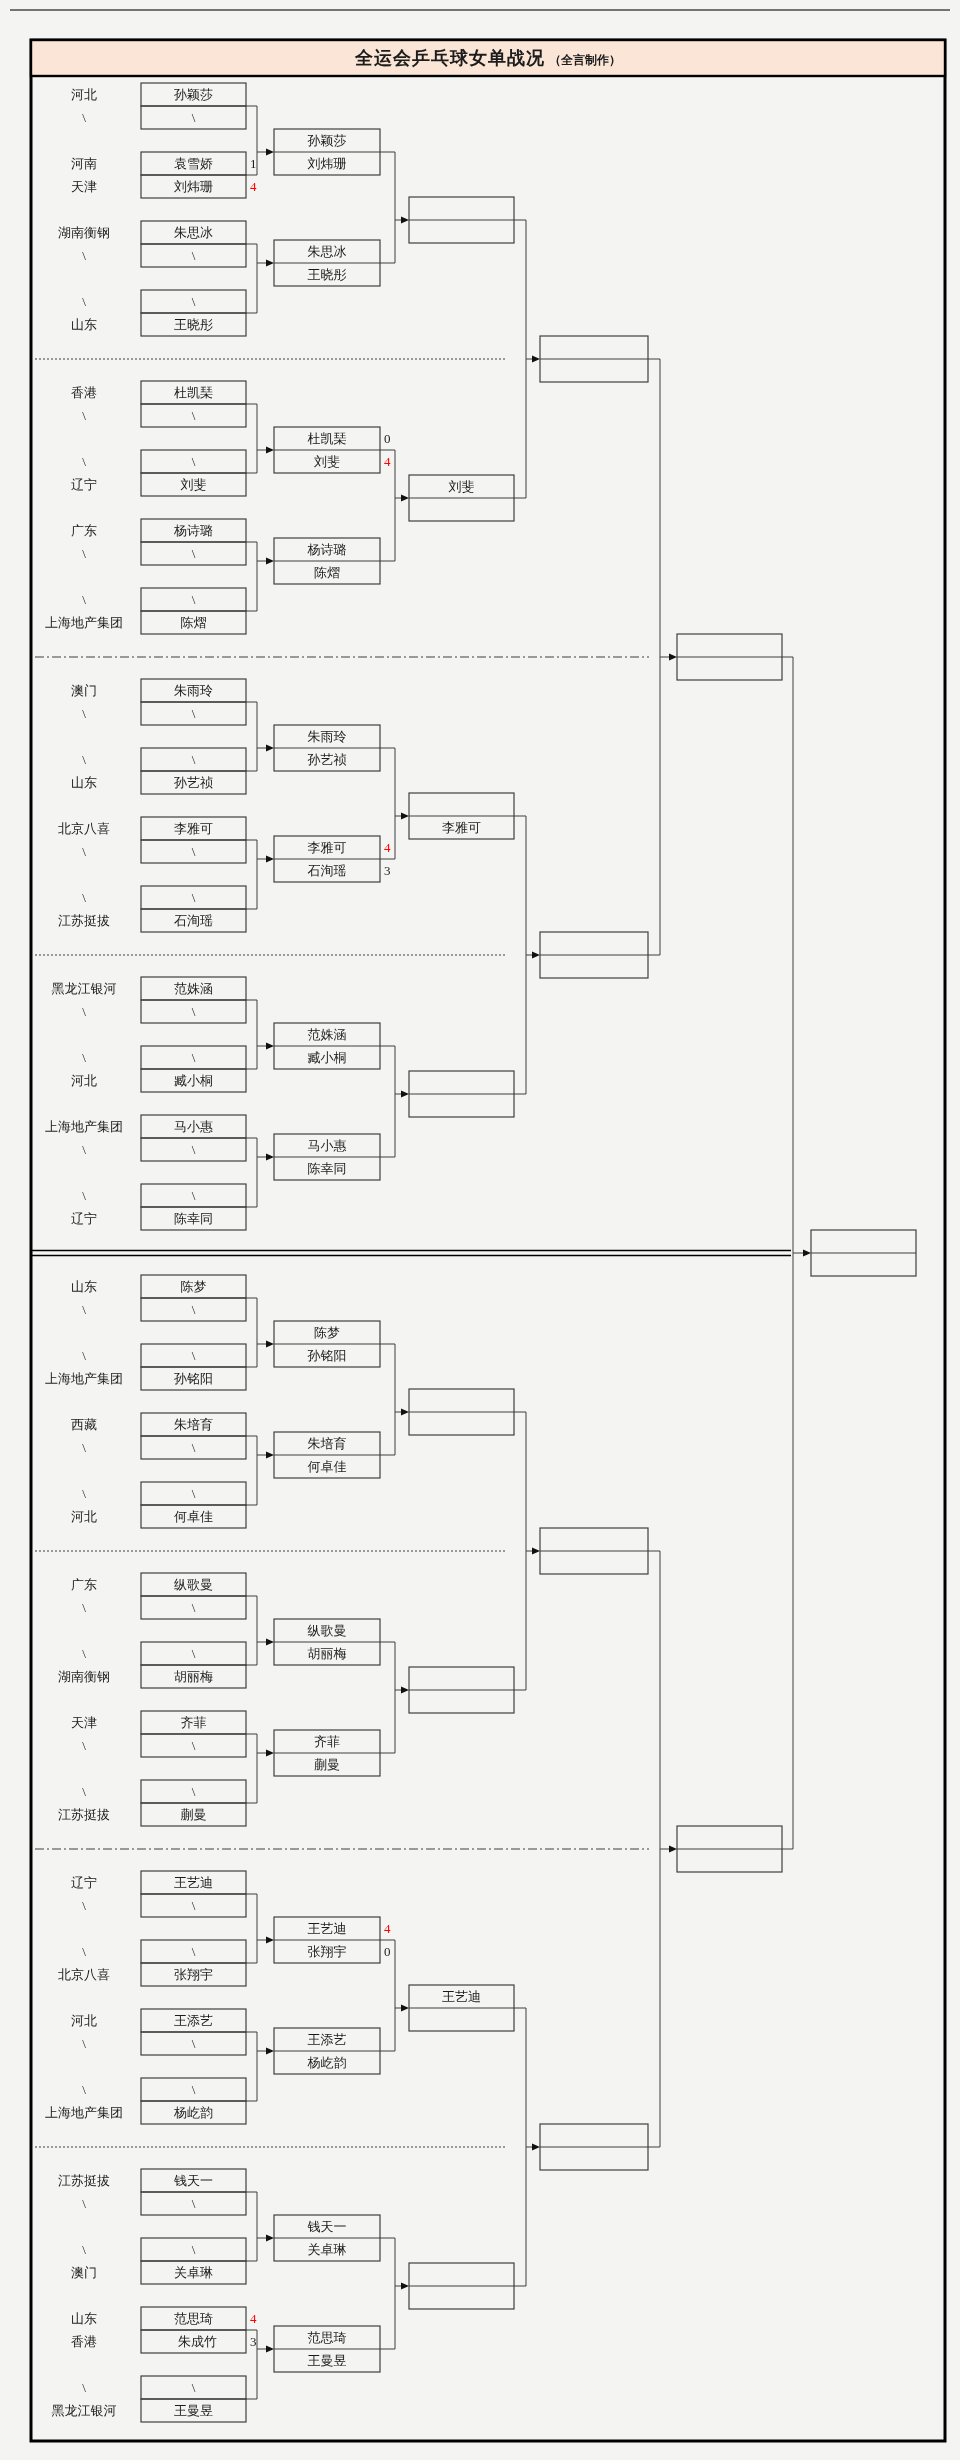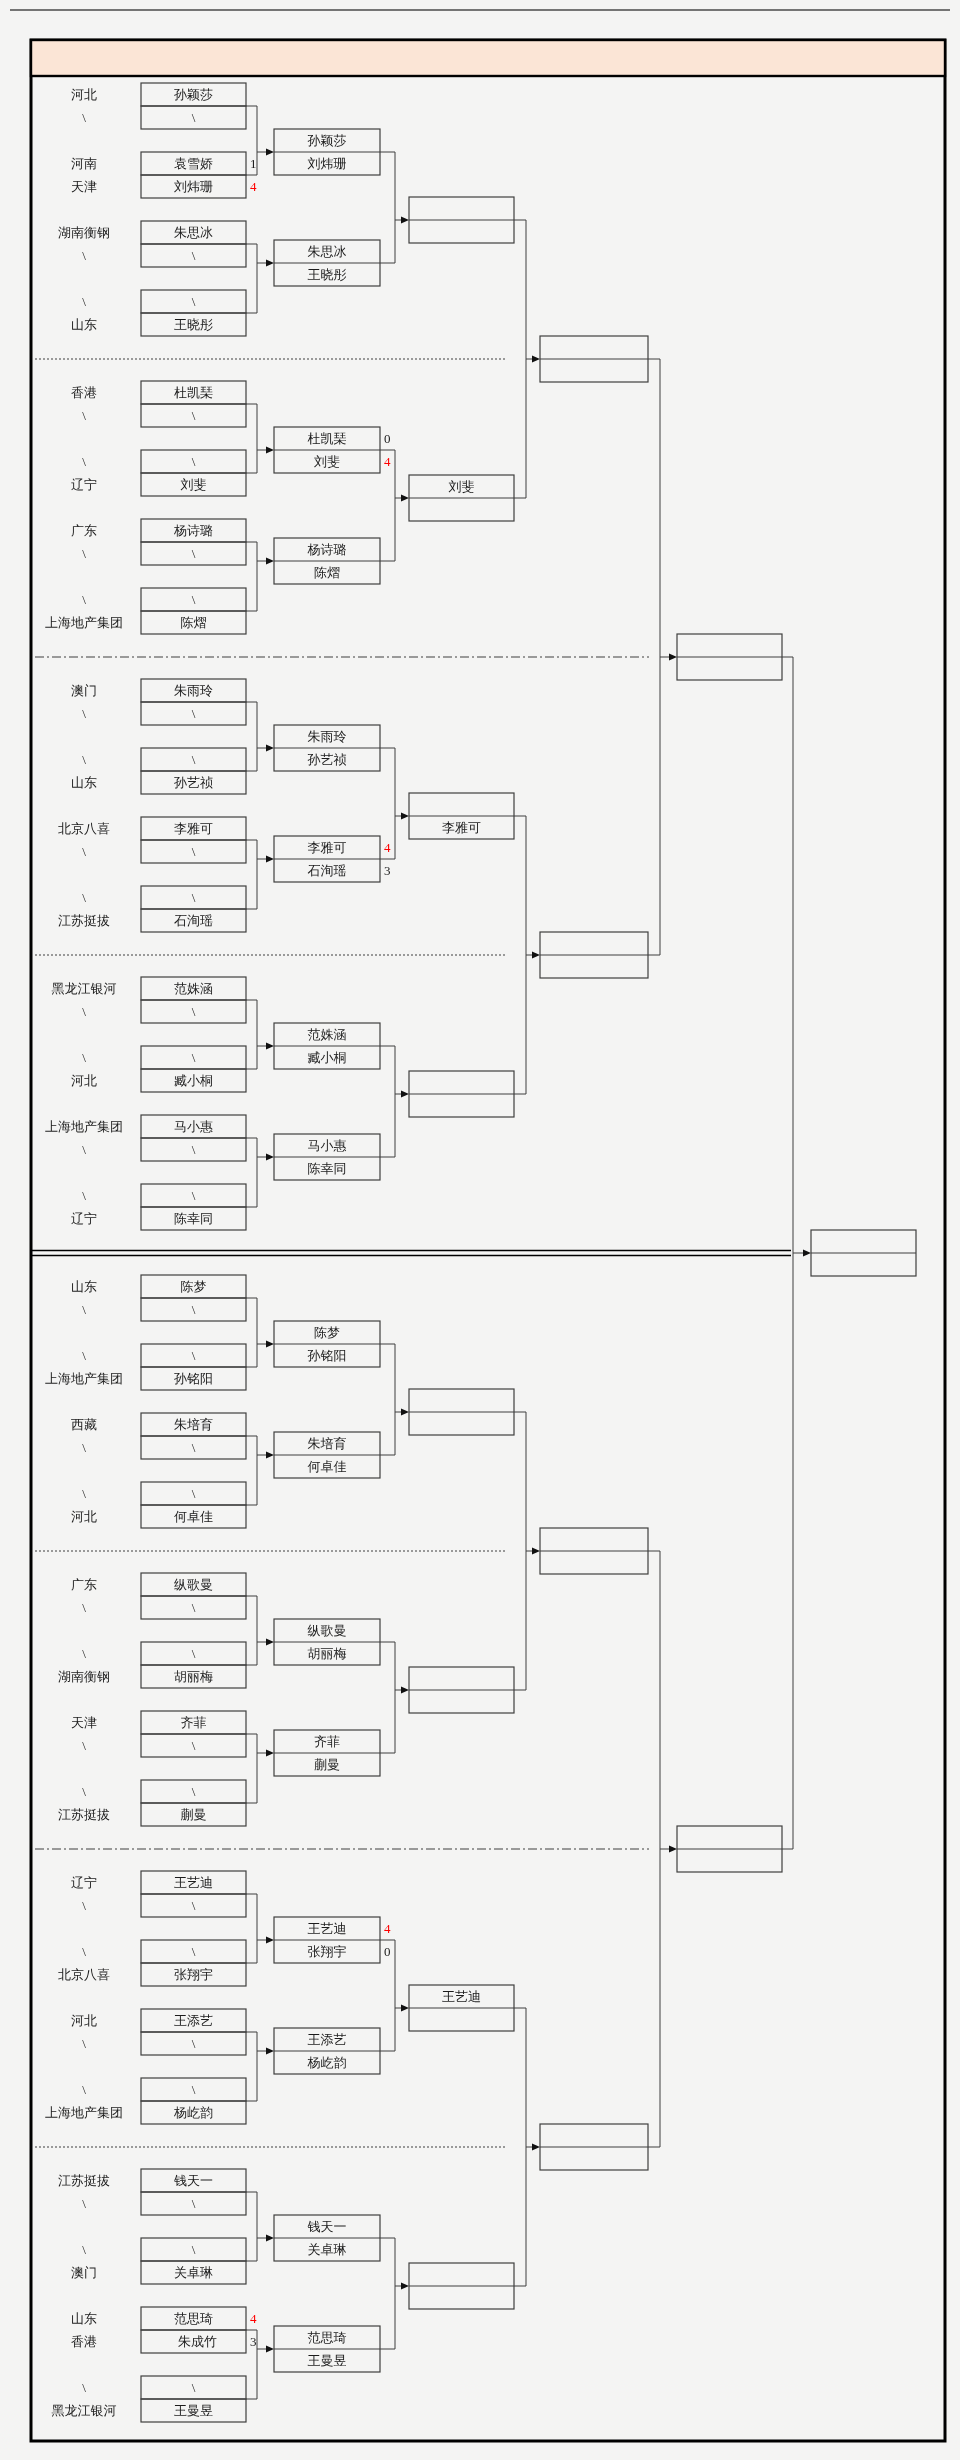"全运会乒乓球女单战况 （全言制作）" div.title-band { html: none -> <div> <span>全运会乒乓球女单战况</span><span>（全言制作）</span> </div> }
